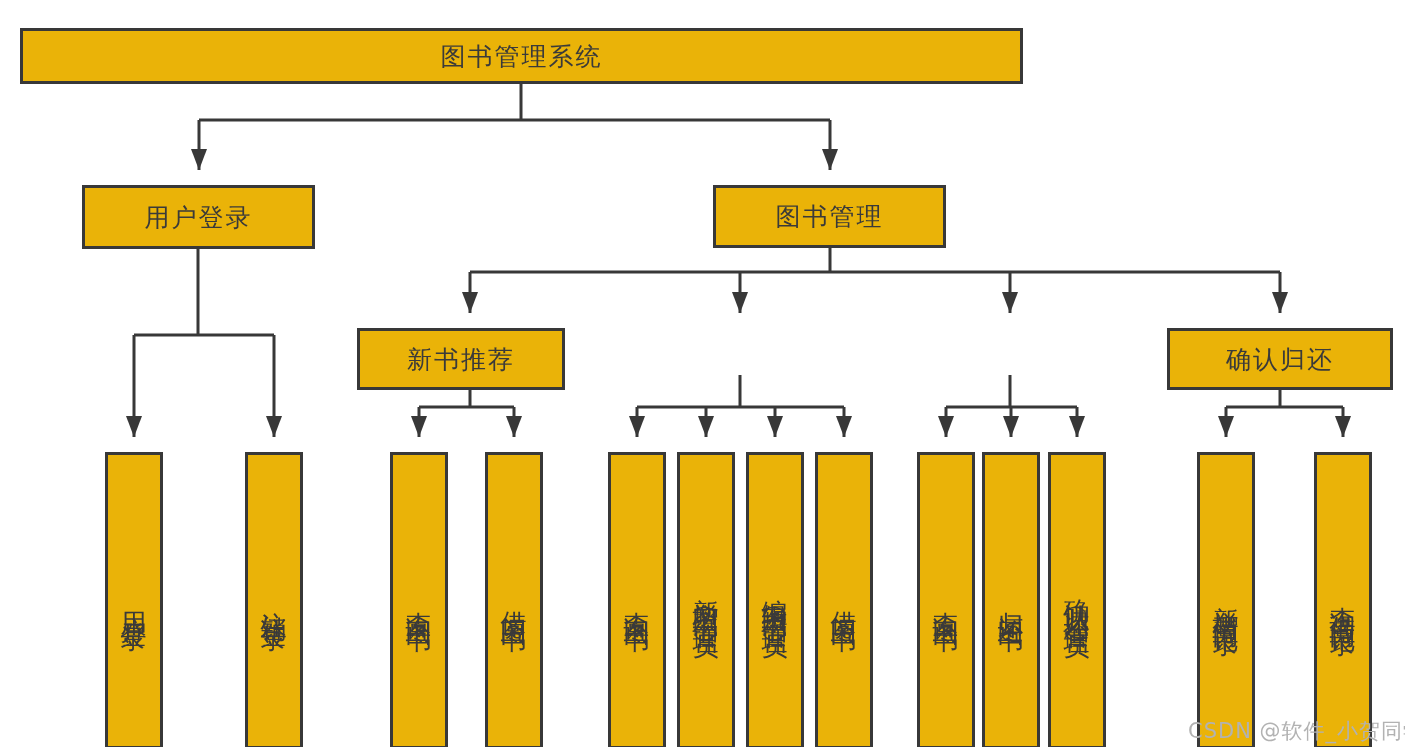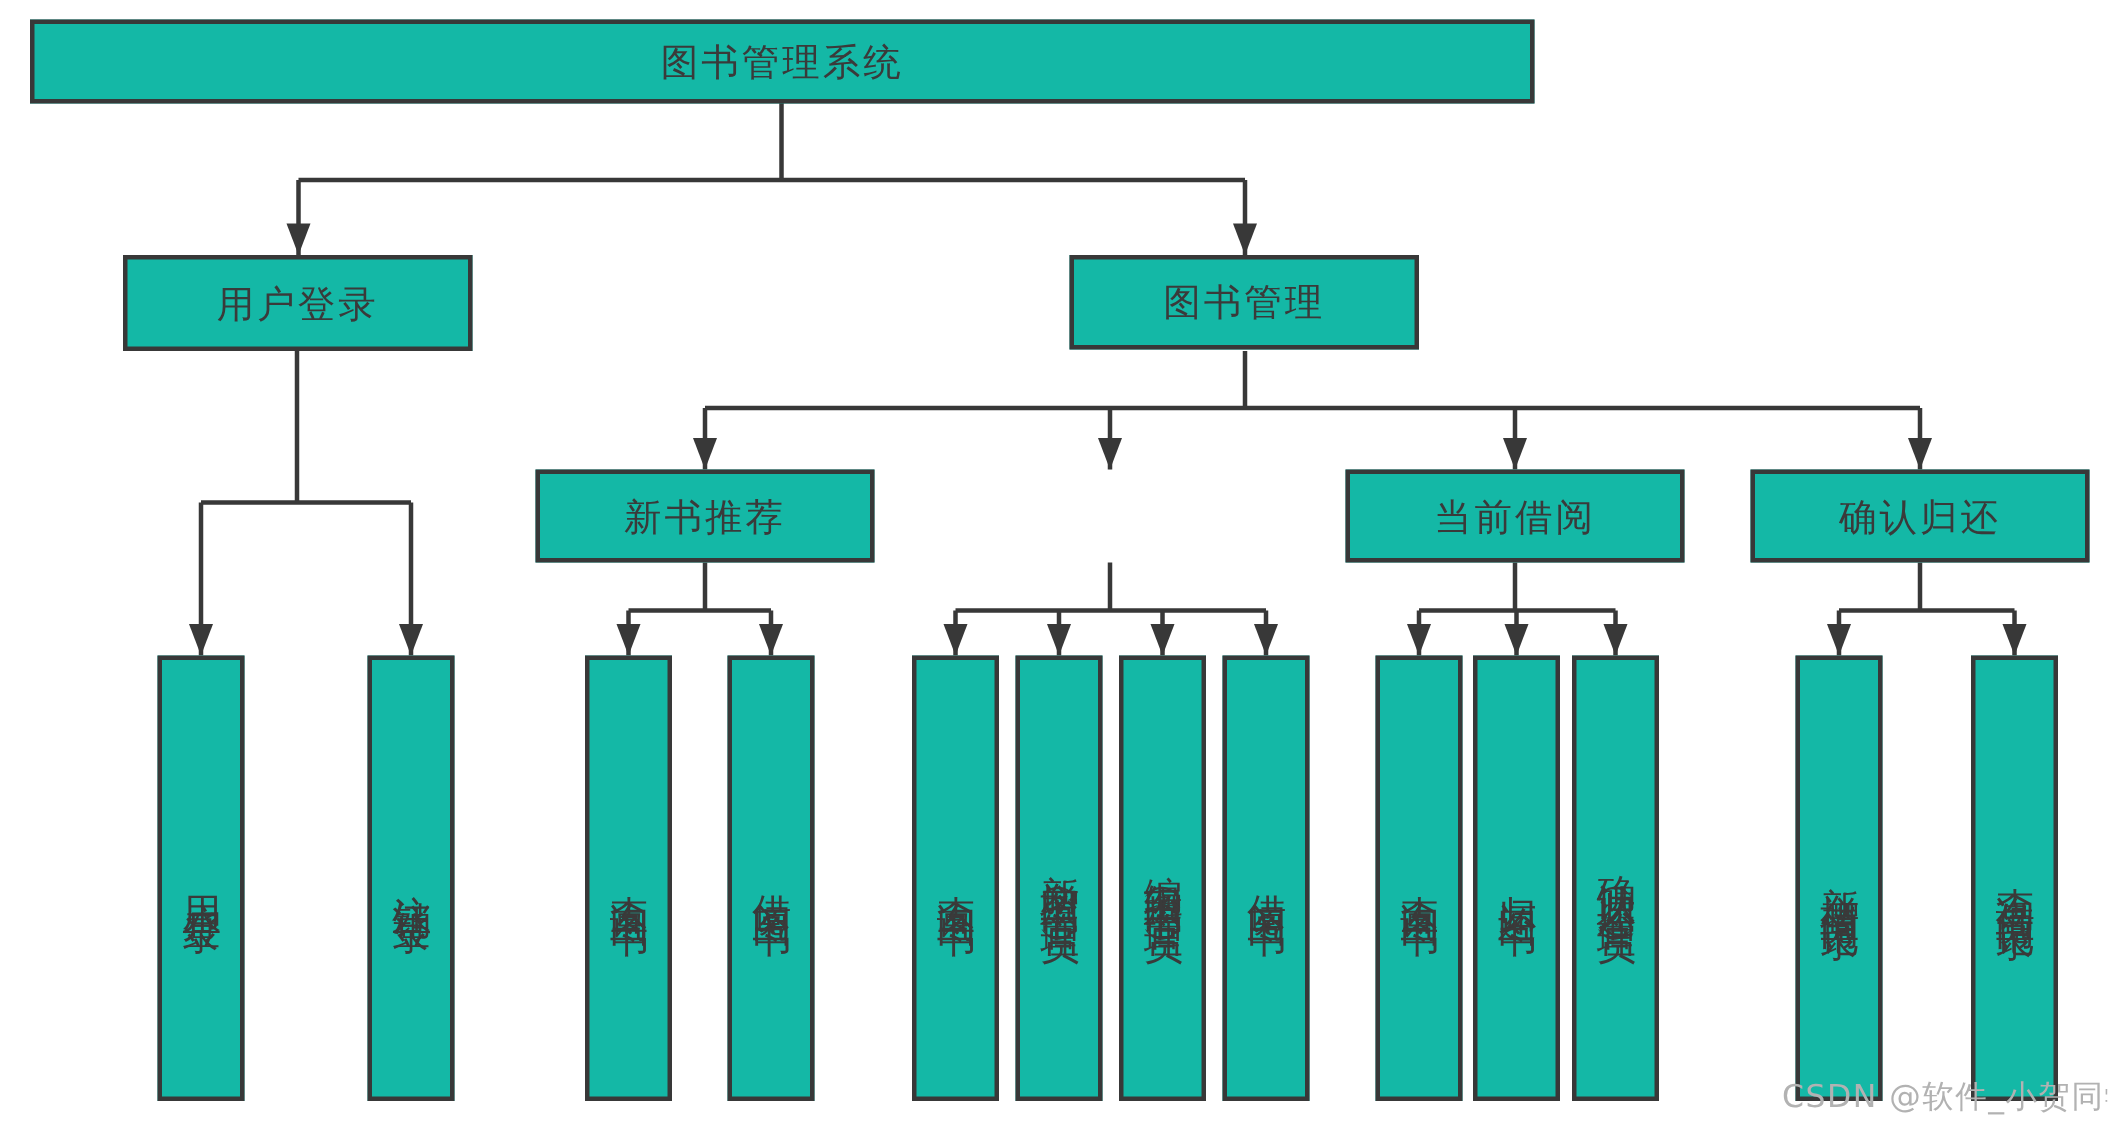"图书管理系统" .box { background: #14b8a6 -> #eab308; margin-top: none -> 15px }
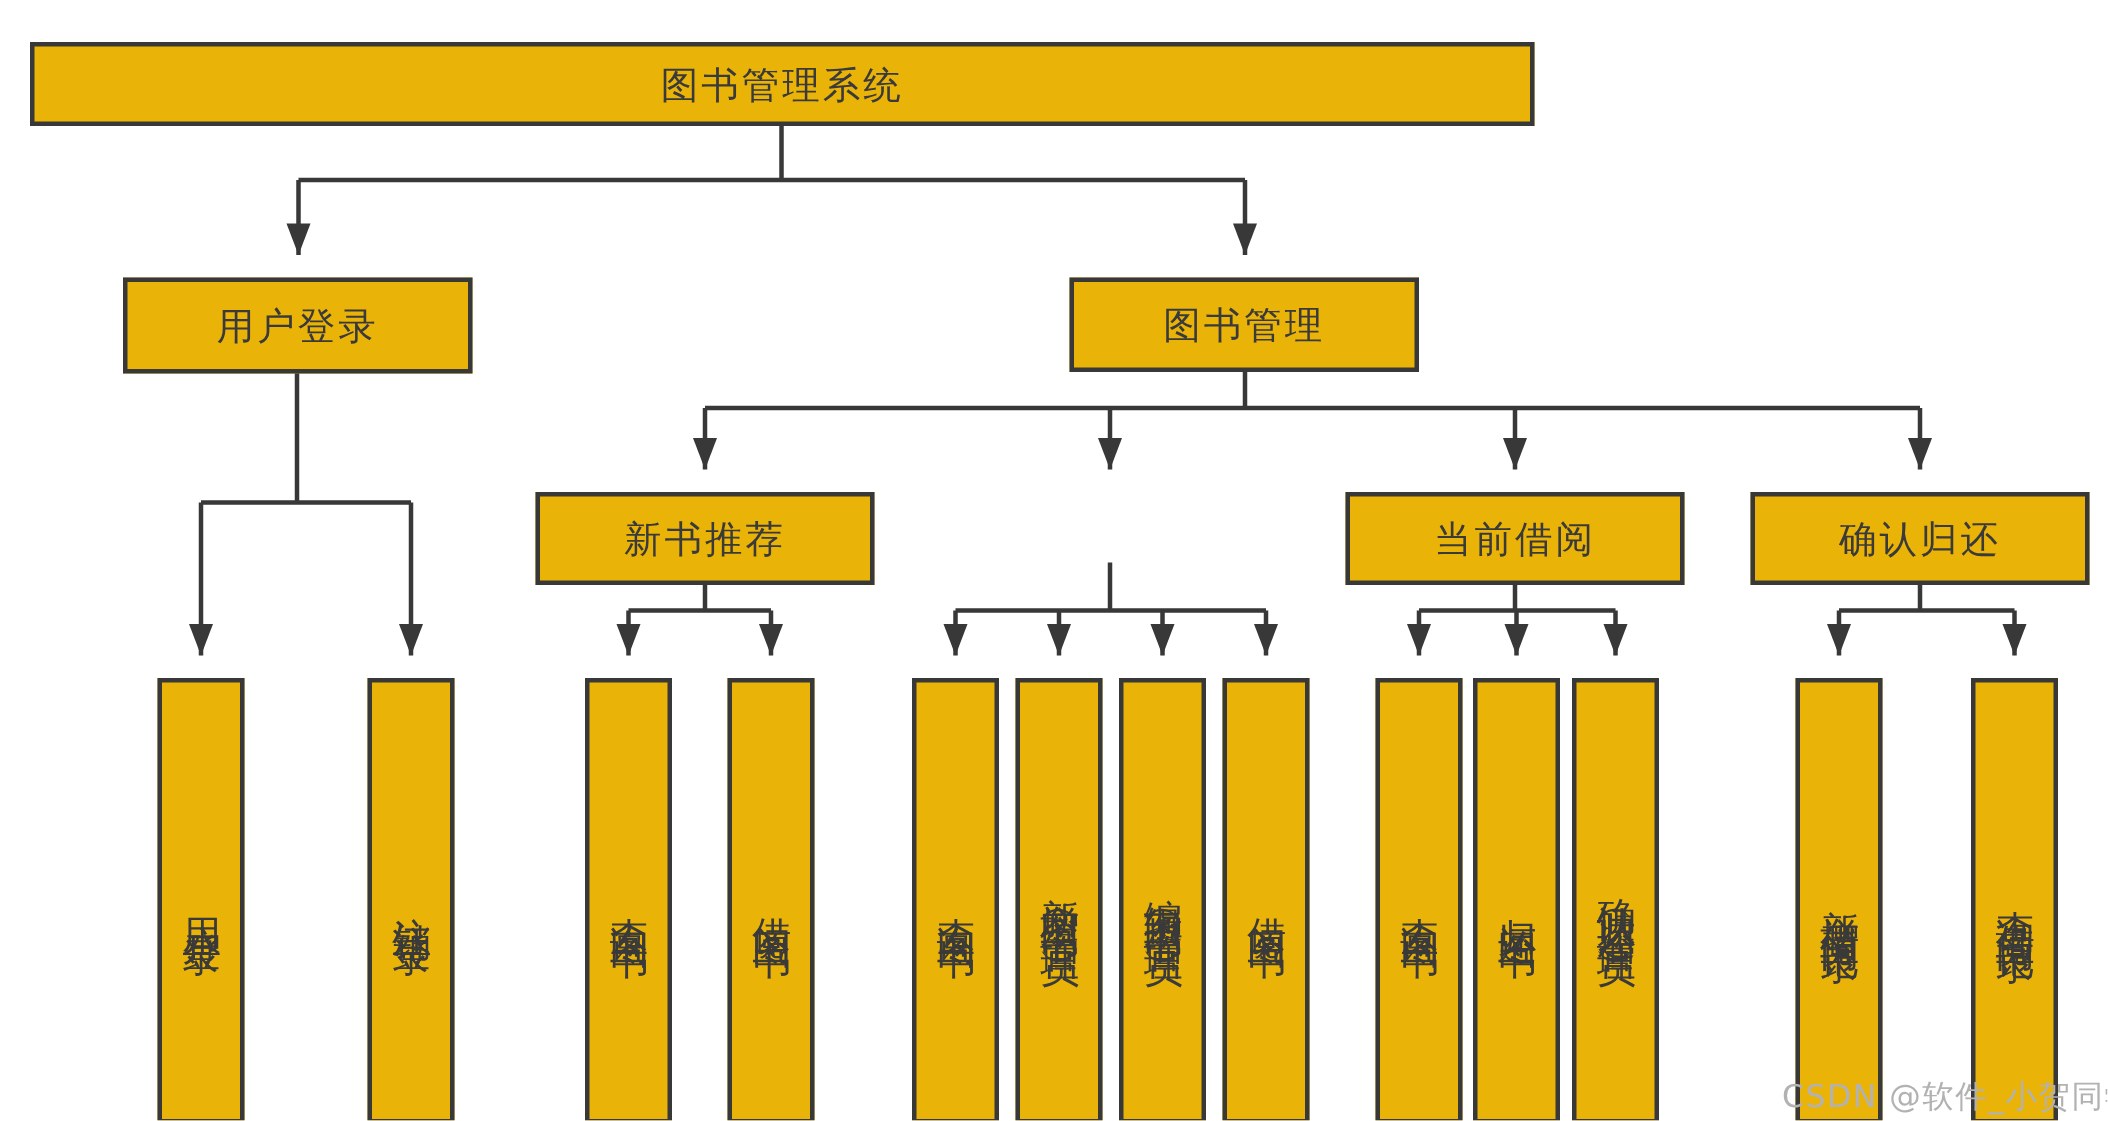"新书推荐" div.box { width: 226px -> 208px }
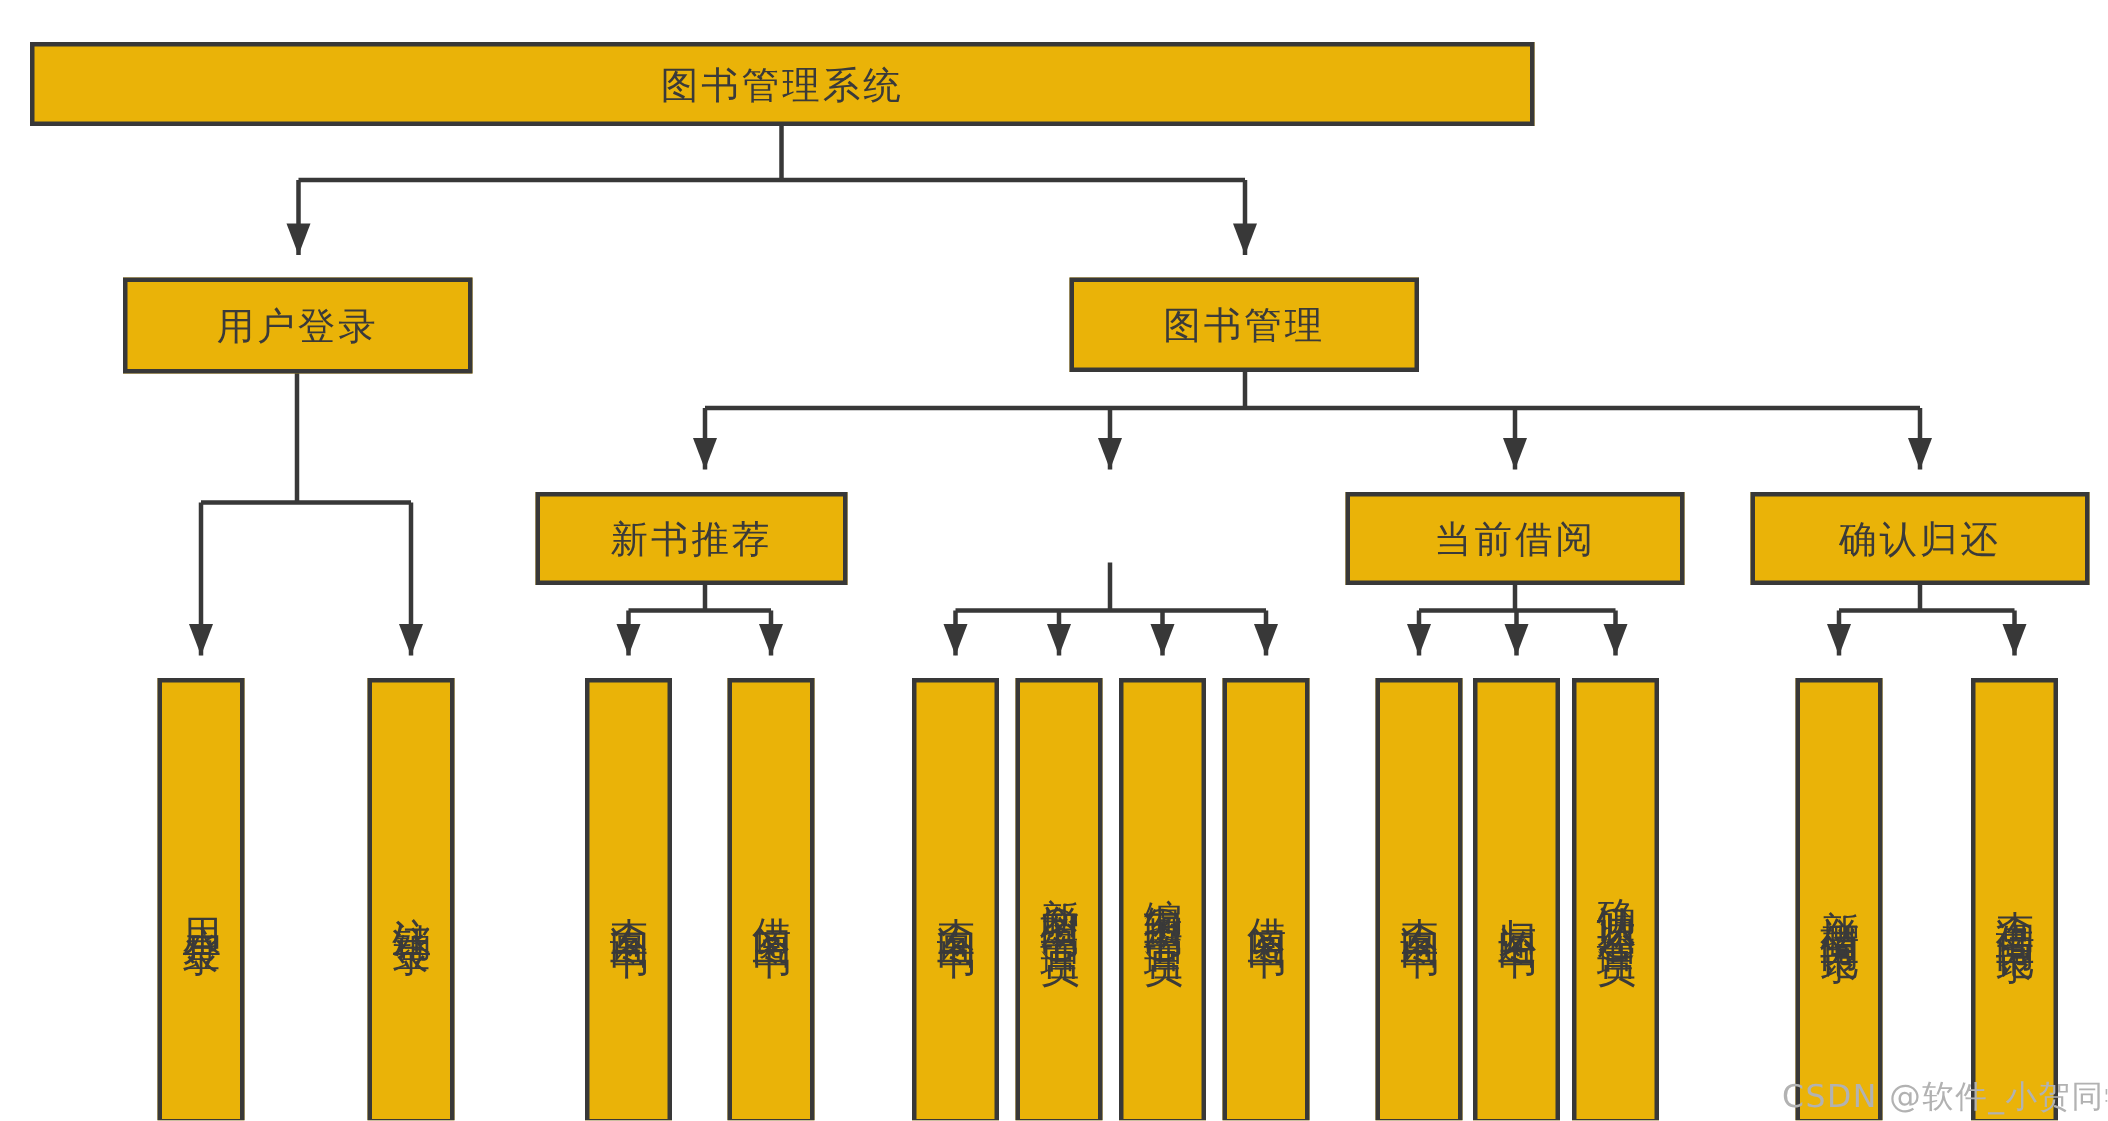"当前借阅" div.box { html: <div> <span>当前借阅</span> </div> -> none }
